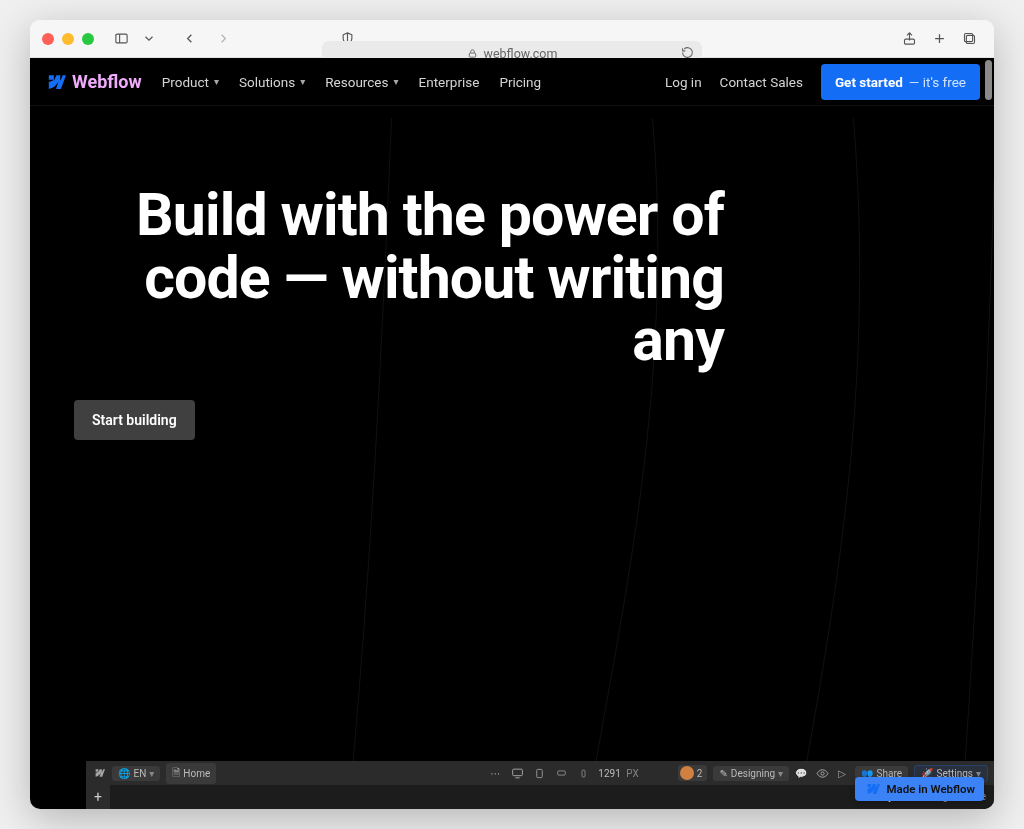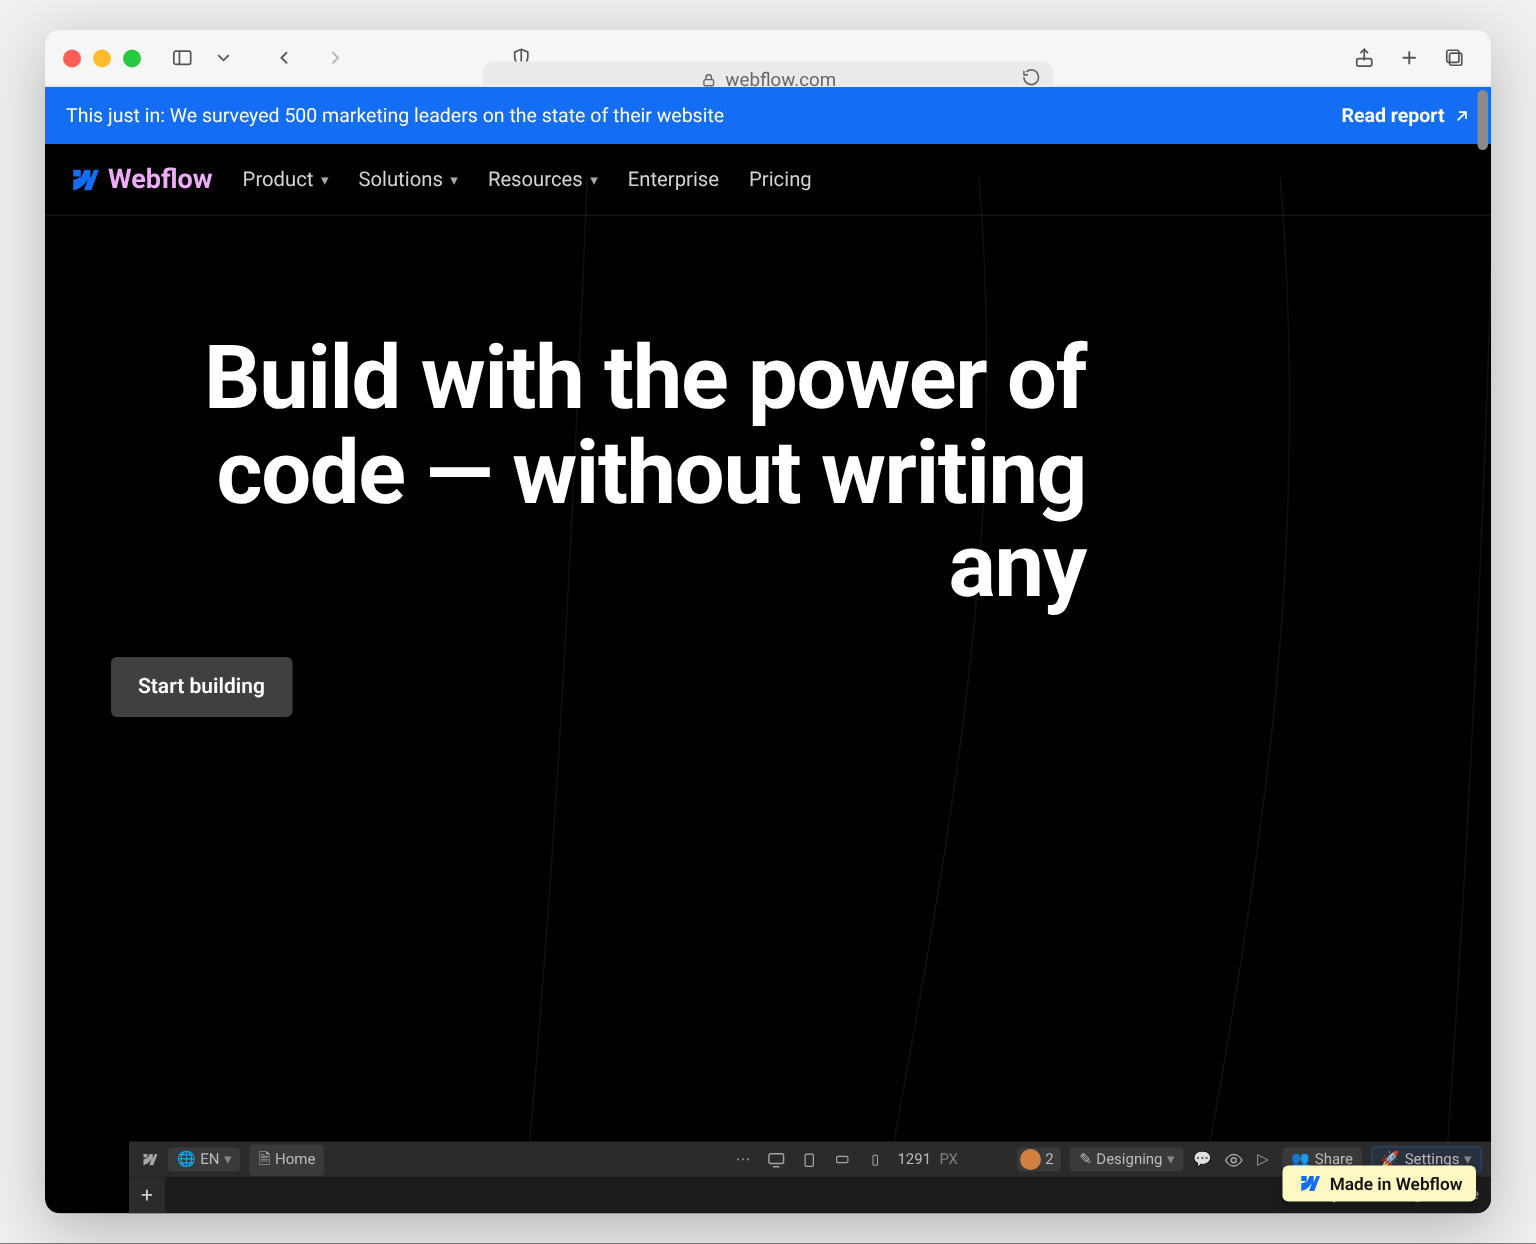"This just in: We surveyed" div.announcement { html: <div> <span>This just in: We surveyed 500 marketing leaders on the state of their website</span> <a> <span>Read report</span> <svg> <line></line> <polyline></polyline> </svg> </a> </div> -> none }
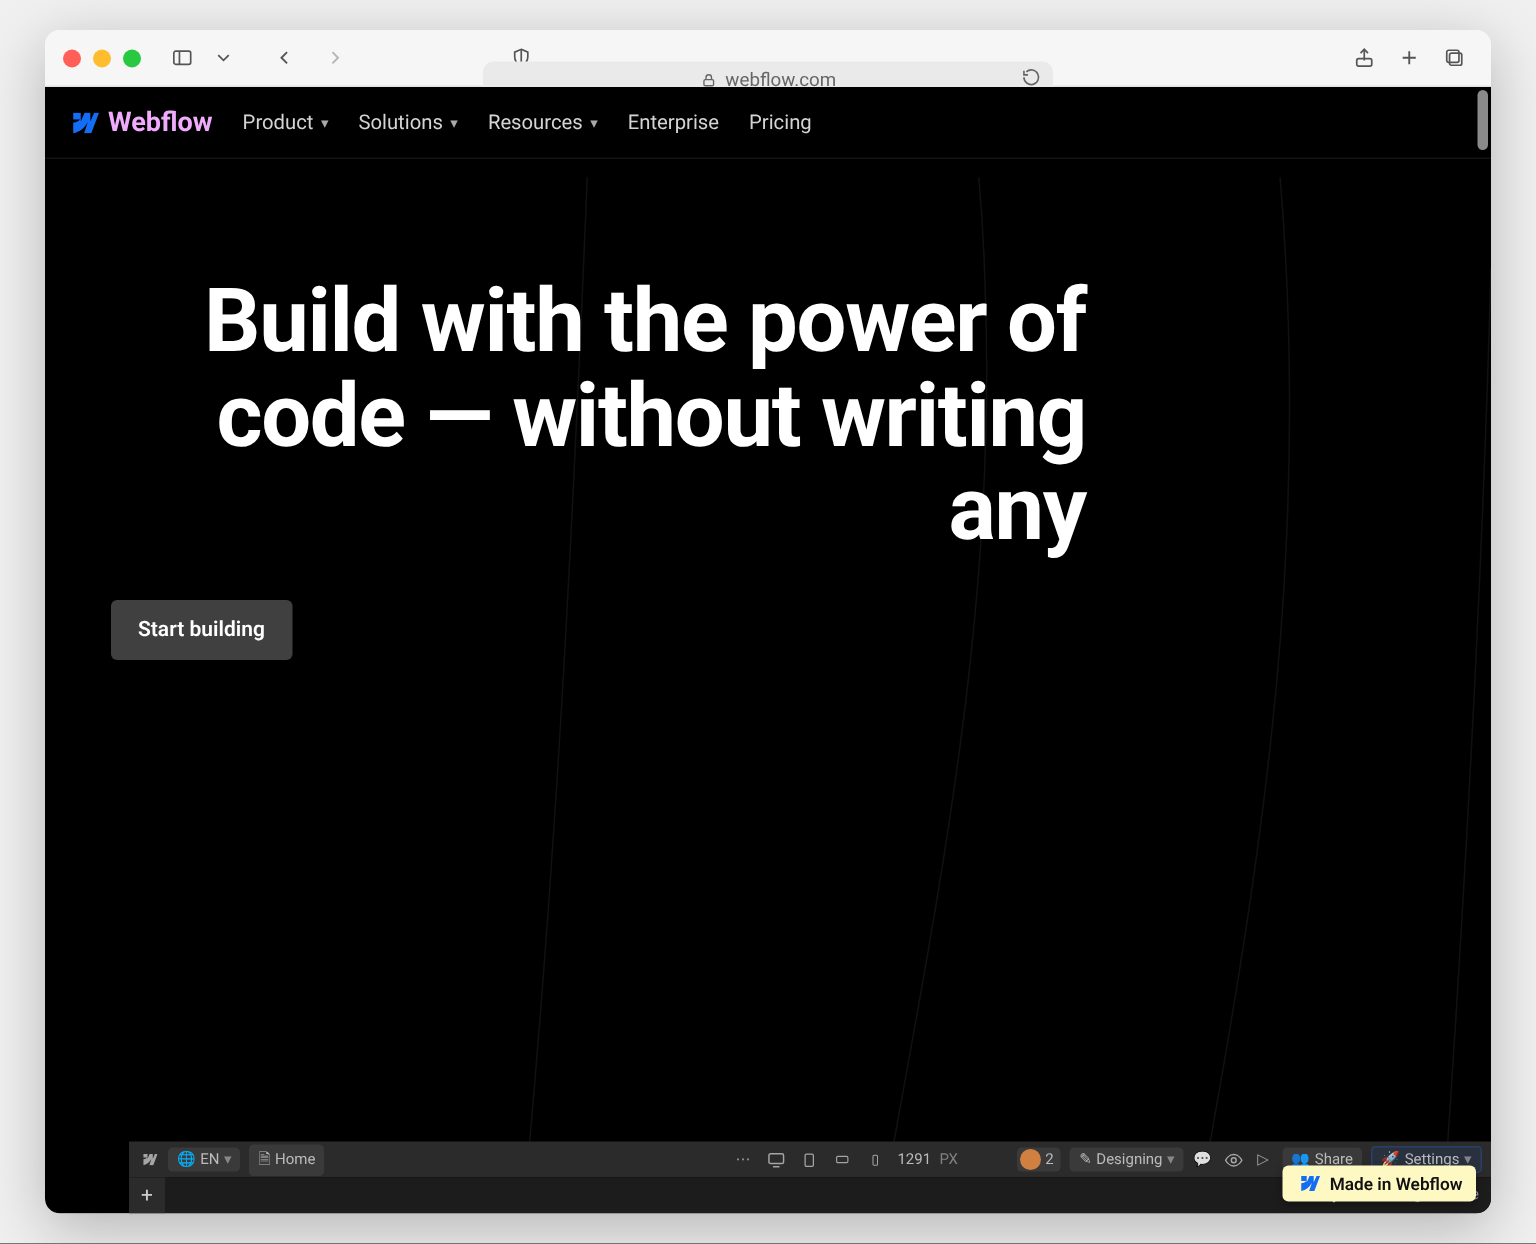"Log in" div.nav-right { html: none -> <div> <div> <span>Log in</span> </div> <div> <span>Contact Sales</span> </div> <div> <span>Get started</span> <span>— it's free</span> </div> </div> }
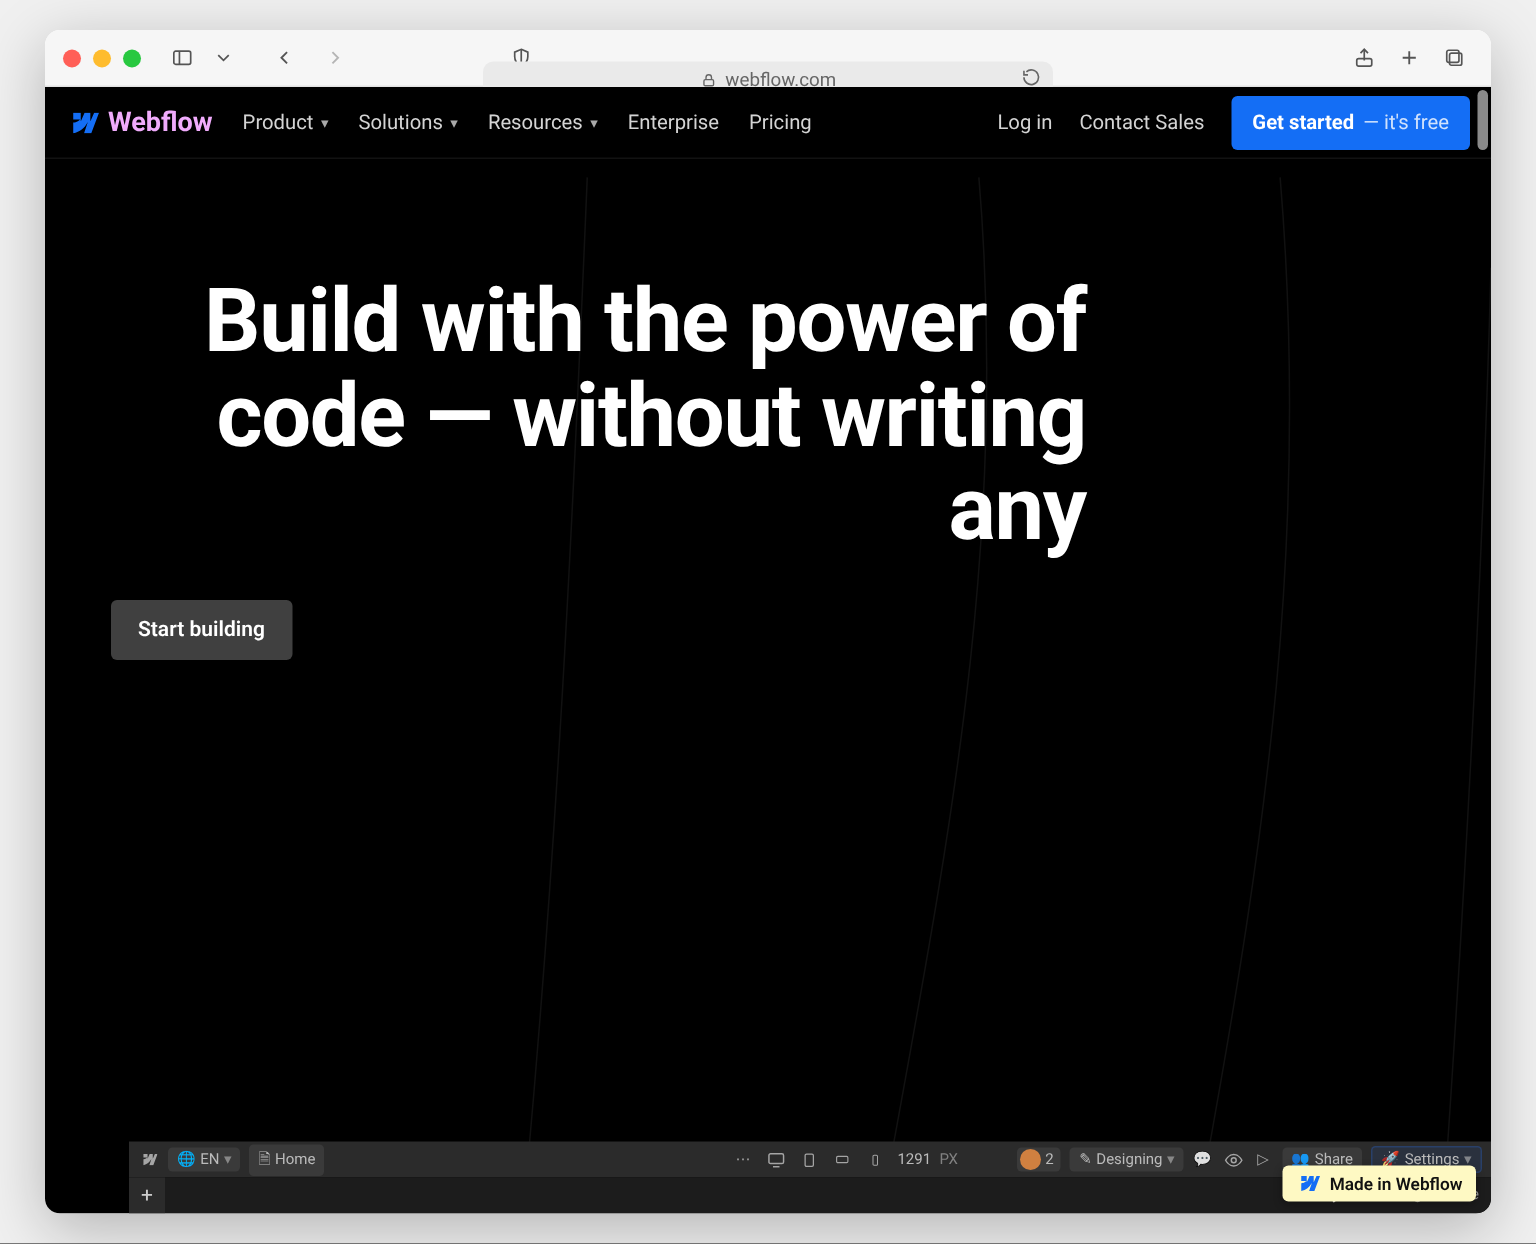"Made in Webflow" .miw-badge { background: #fef9c3 -> #3b82f6 }
